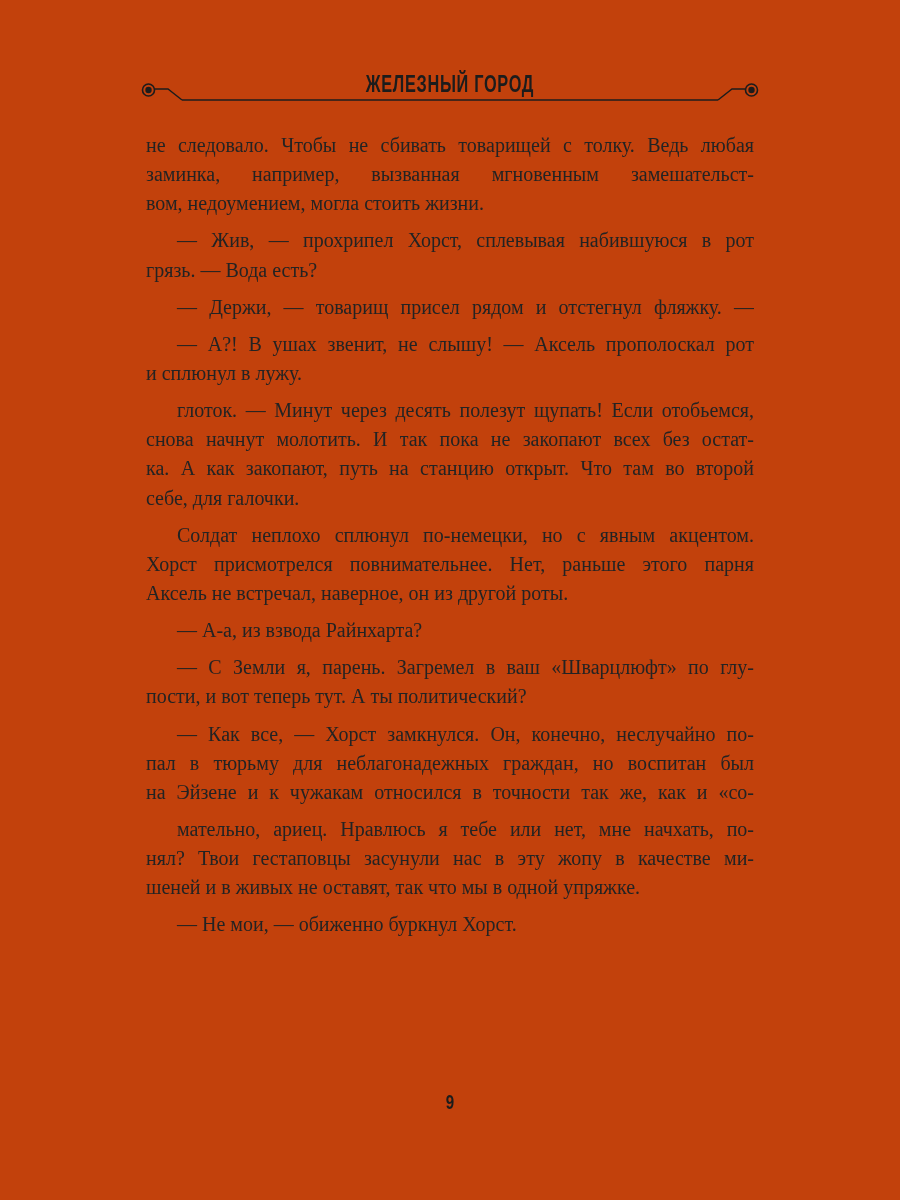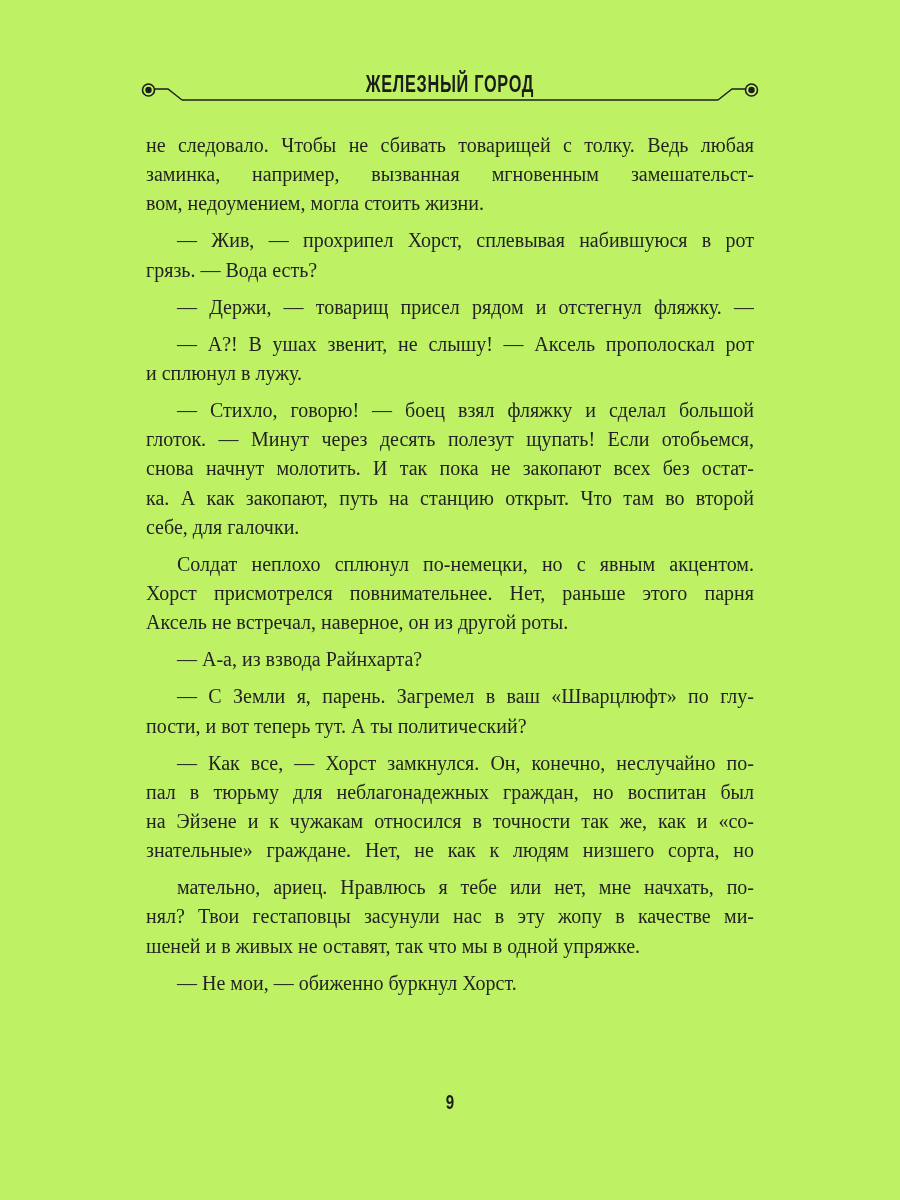"ЖЕЛЕЗНЫЙ ГОРОД" .page { background: #bef264 -> #c2410c }
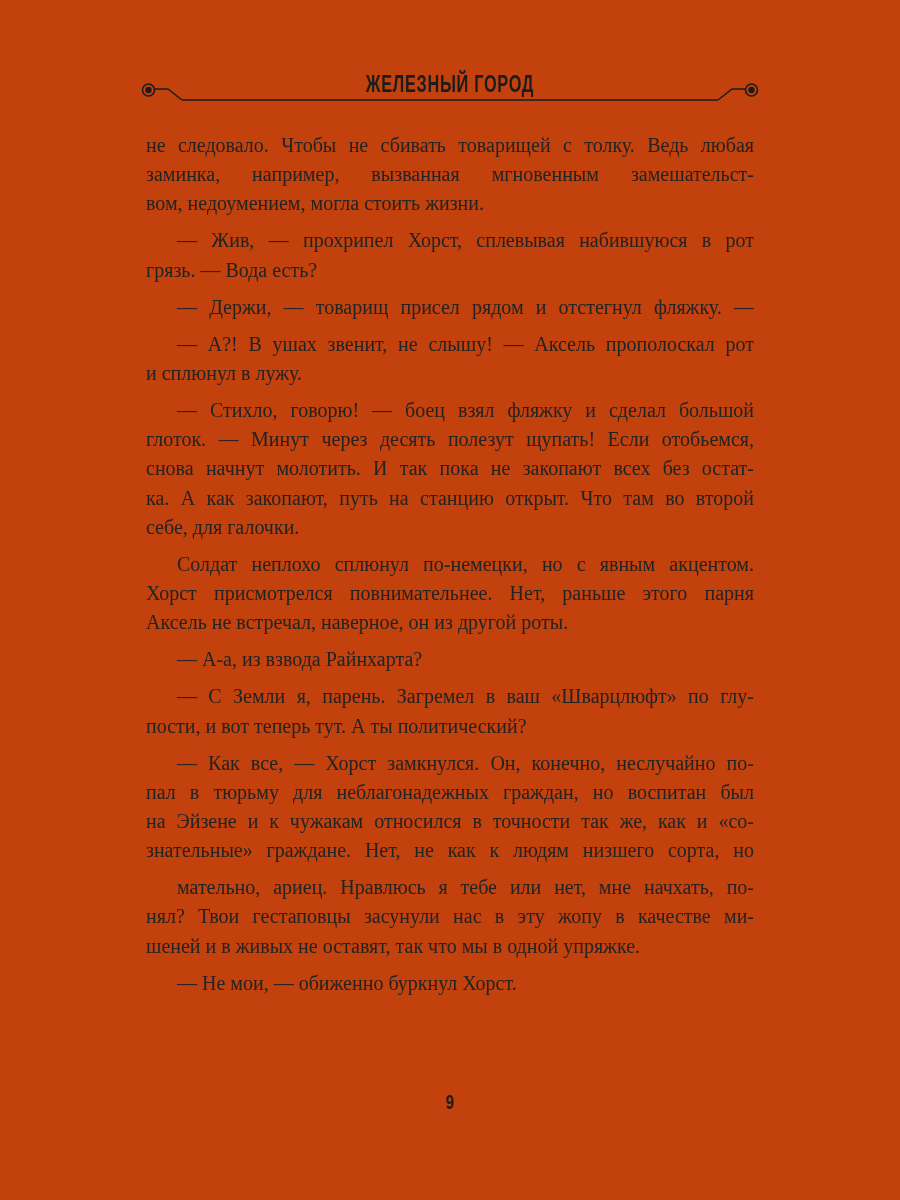"— Стихло, говорю! — боец" div.line { html: <div>— Стихло, говорю! — боец взял фляжку и сделал большой</div> -> none }
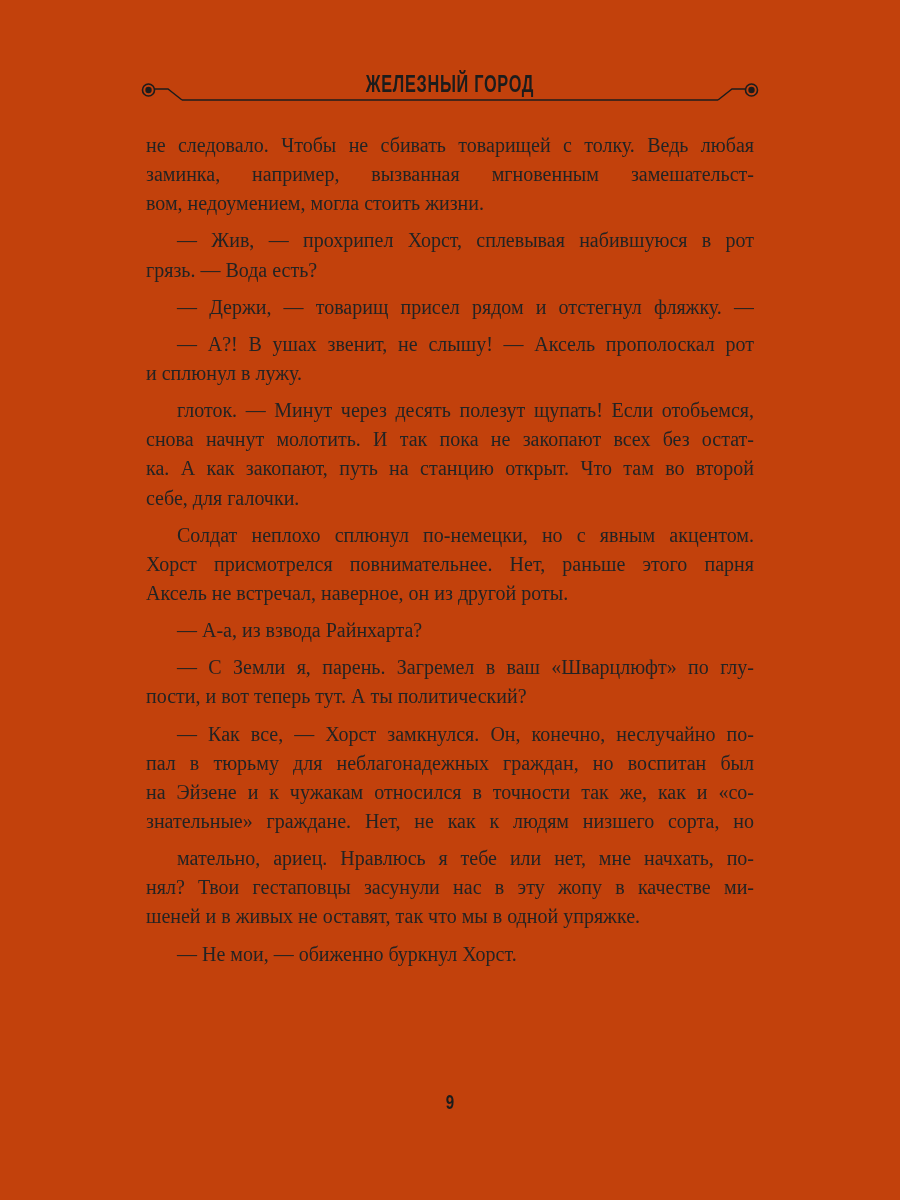"знательные» граждане. Нет, не как" div.line { html: <div>знательные» граждане. Нет, не как к людям низшего сорта, но</div> -> none }
